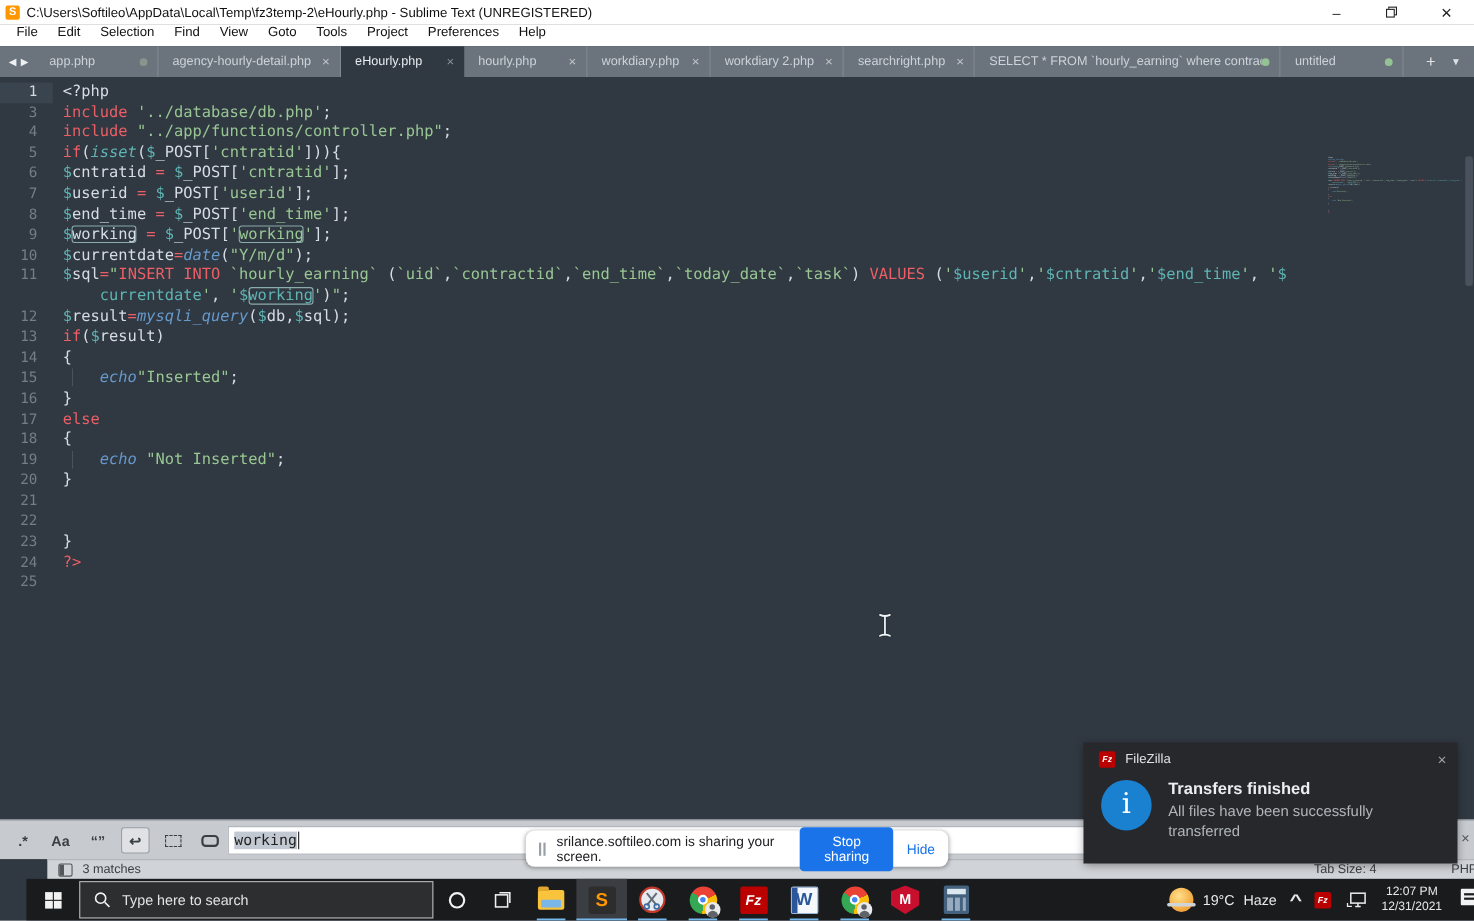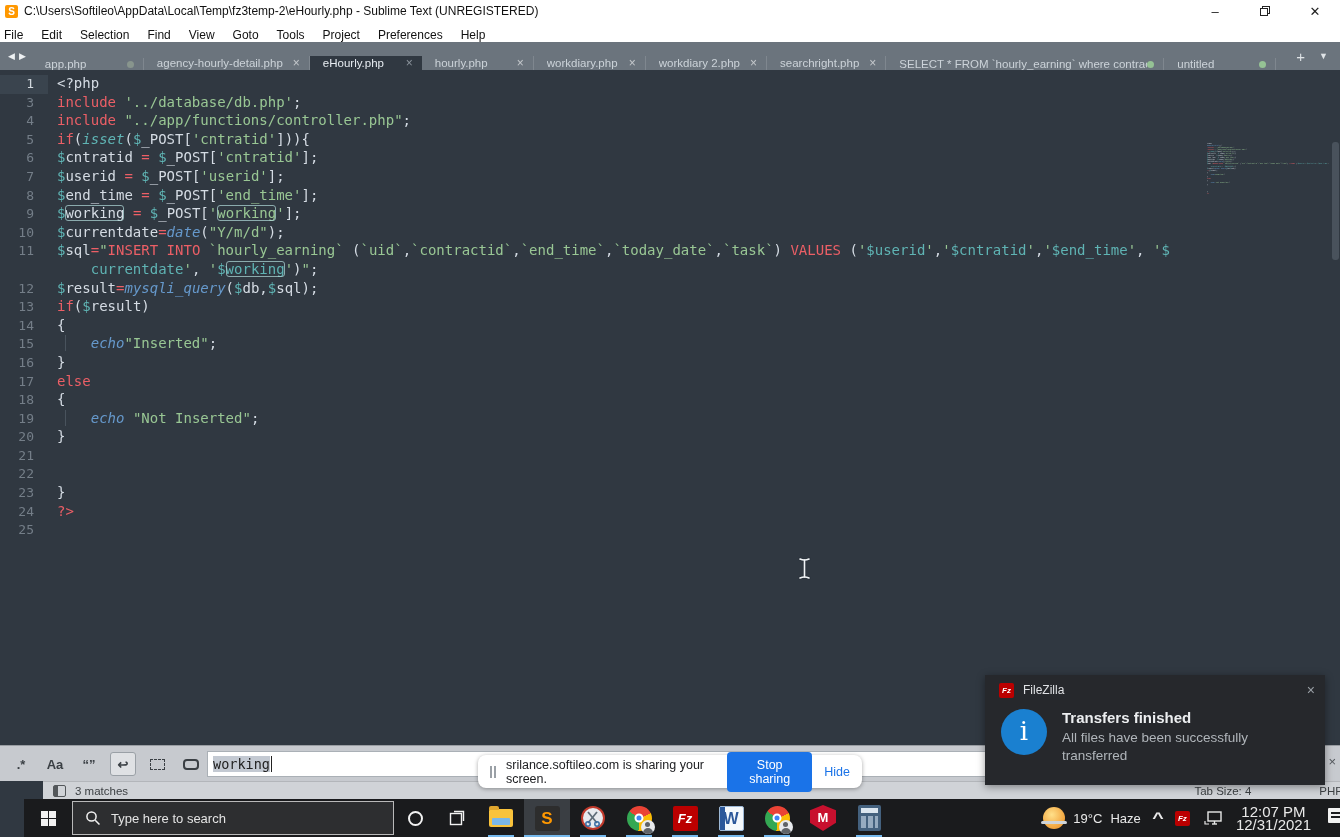"File" .menubar { align-items: flex-end -> flex-start; padding-left: 4px -> 15px }
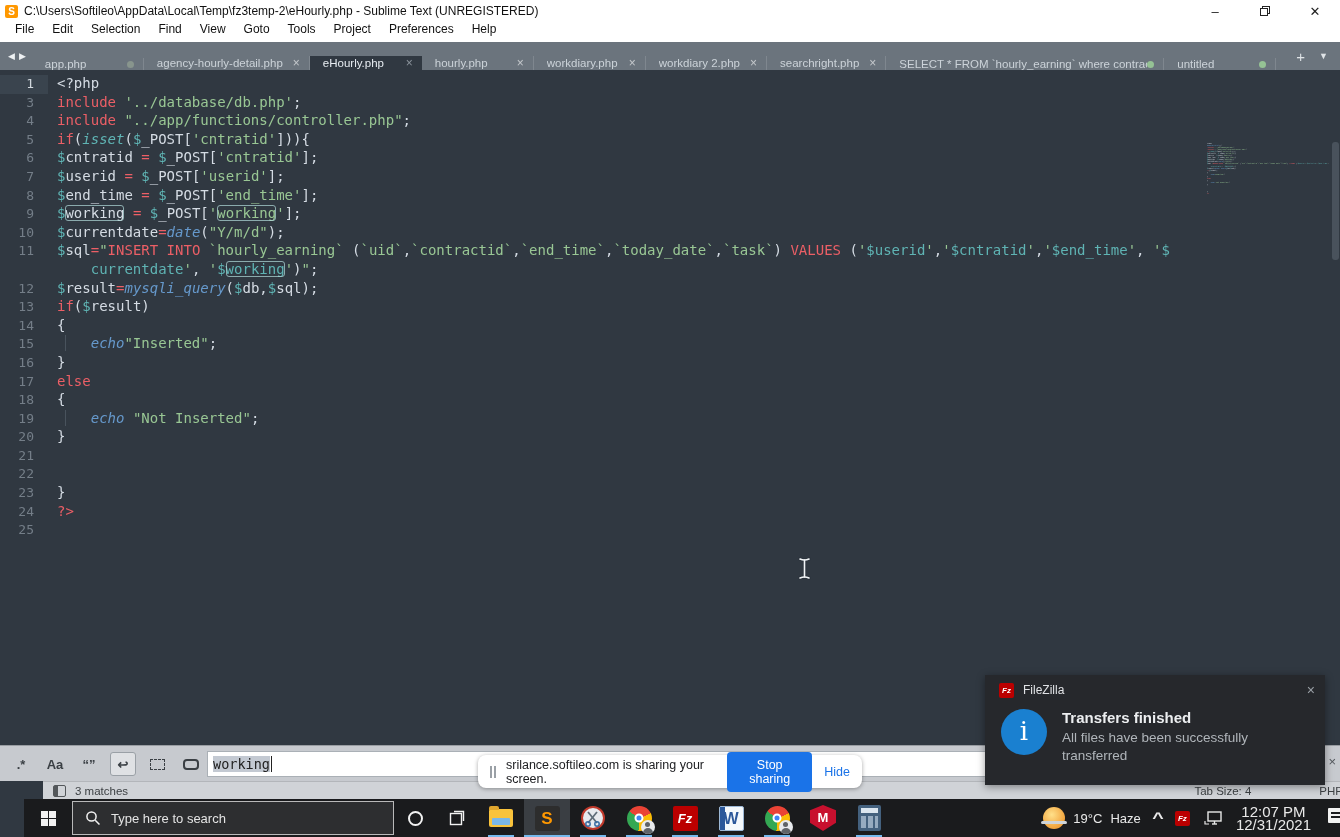"app.php" .tabs { align-items: flex-end -> none }
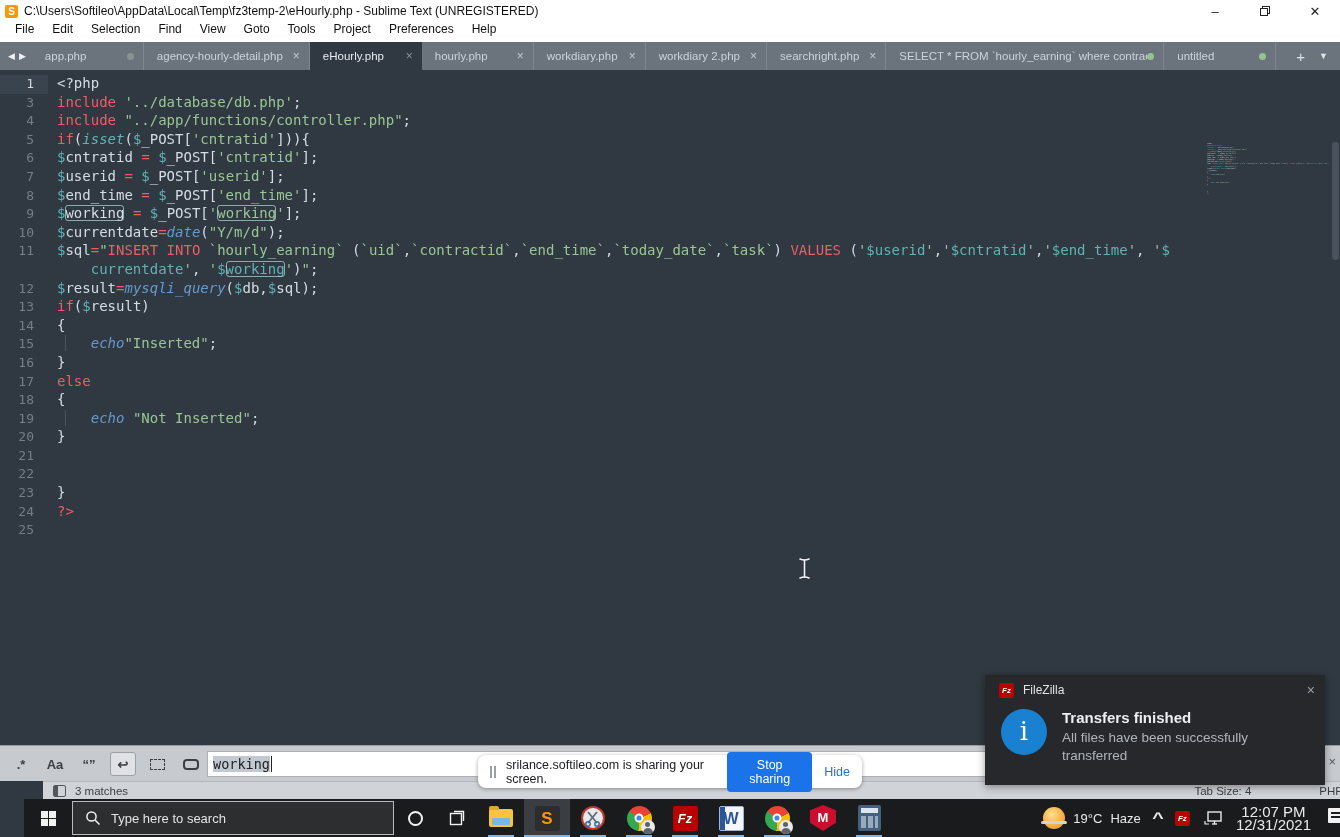"12:07 PM" .clock { font-size: 15px -> 11px }
